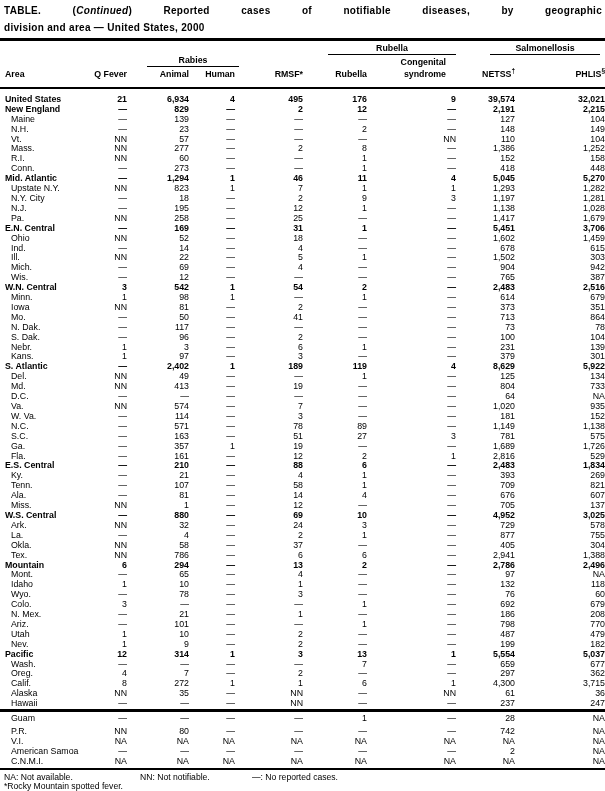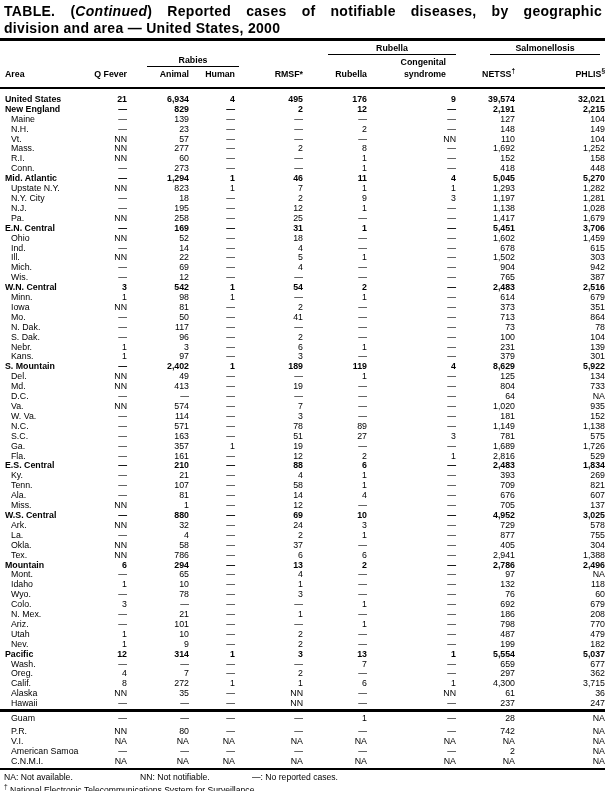"TABLE. (Continued) Reported cases of" .title { font-size: 14px -> 10px }
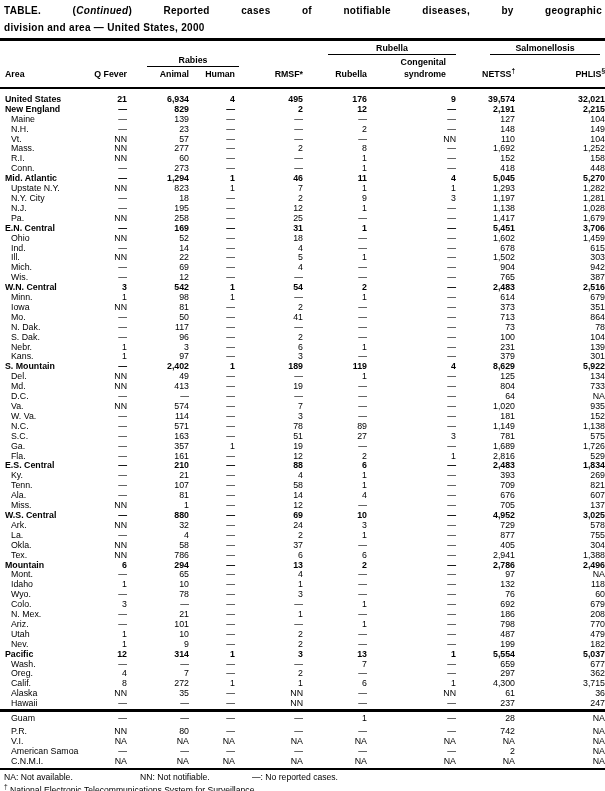"1,692" td.num { text: 1,692 -> 1,386 }
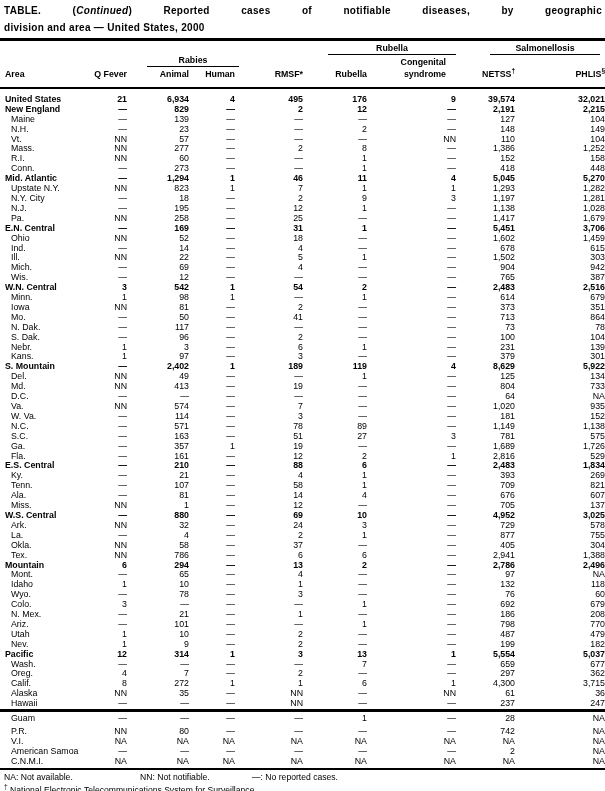"S. Mountain" td.c-area { text: Mountain -> Atlantic }
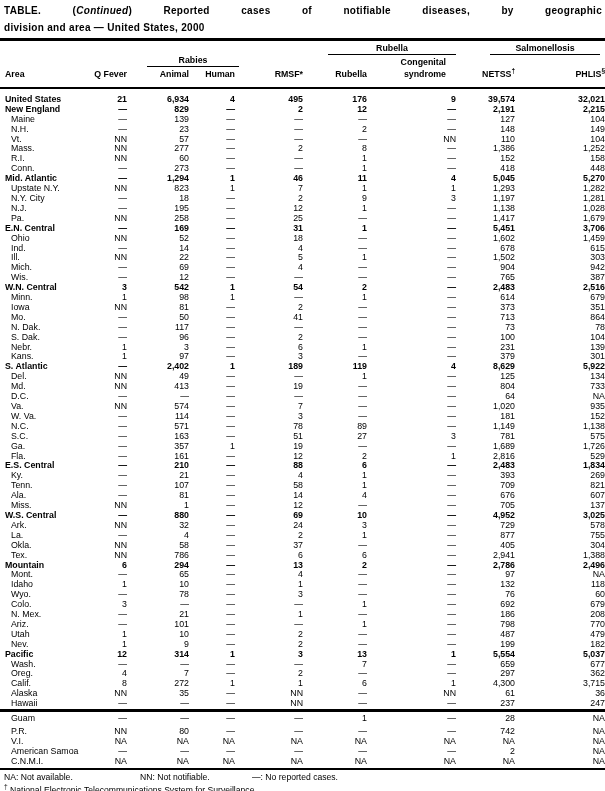"*Rocky Mountain spotted fever." div { html: none -> <div>*Rocky Mountain spotted fever.</div> }
